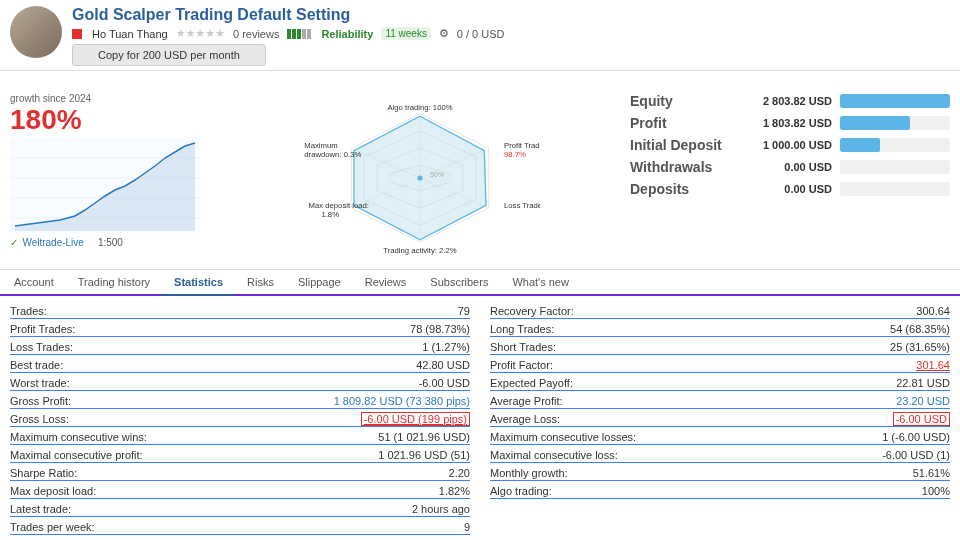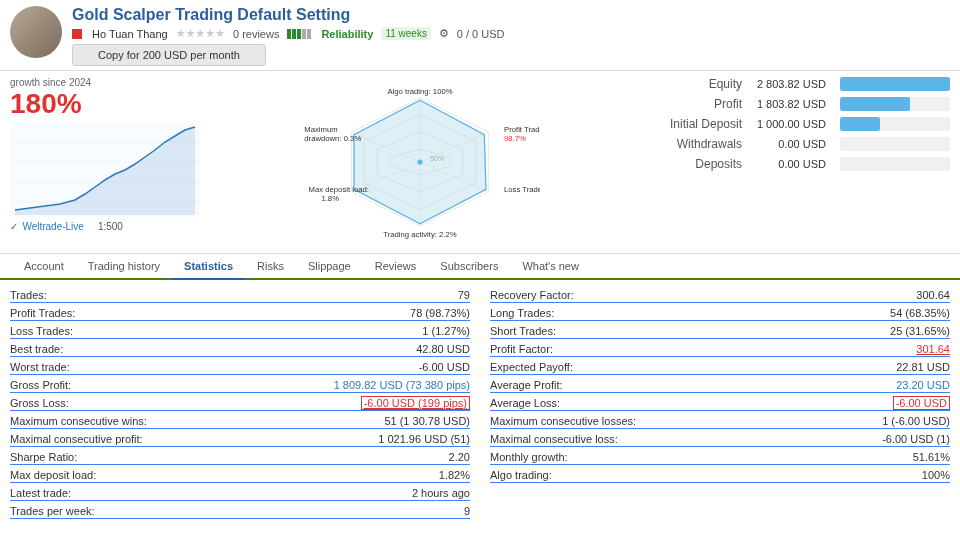"growth since 2024" .top-section { margin-top: none -> 16px }
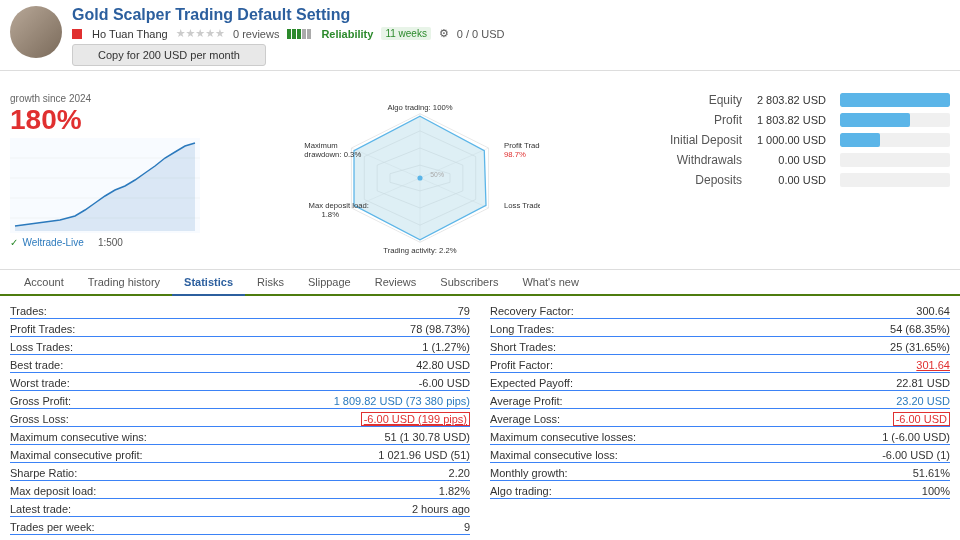"Equity" .stat-label { font-size: 12px -> 14px; font-weight: none -> bold; text-align: right -> left }
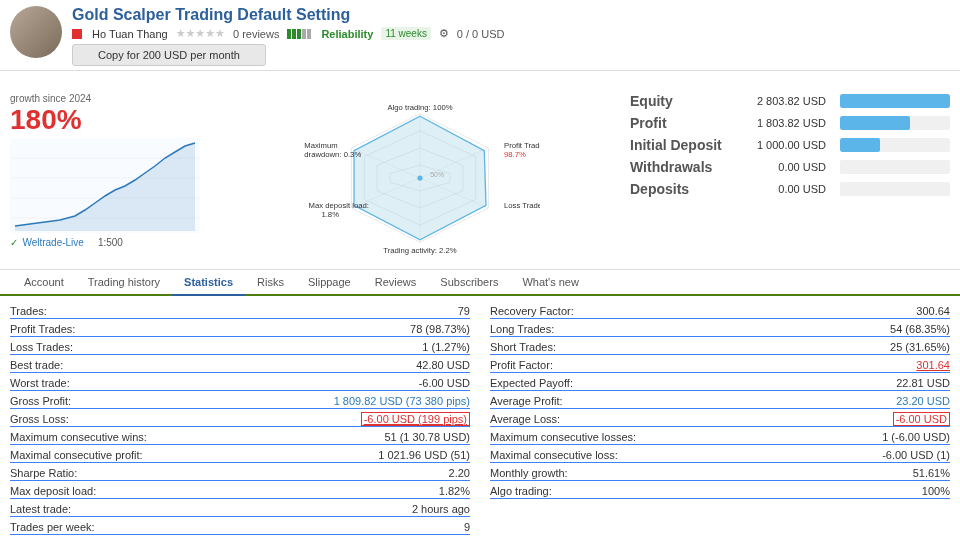"2 803.82 USD" .stat-value { font-weight: normal -> bold; padding-right: 14px -> 8px }
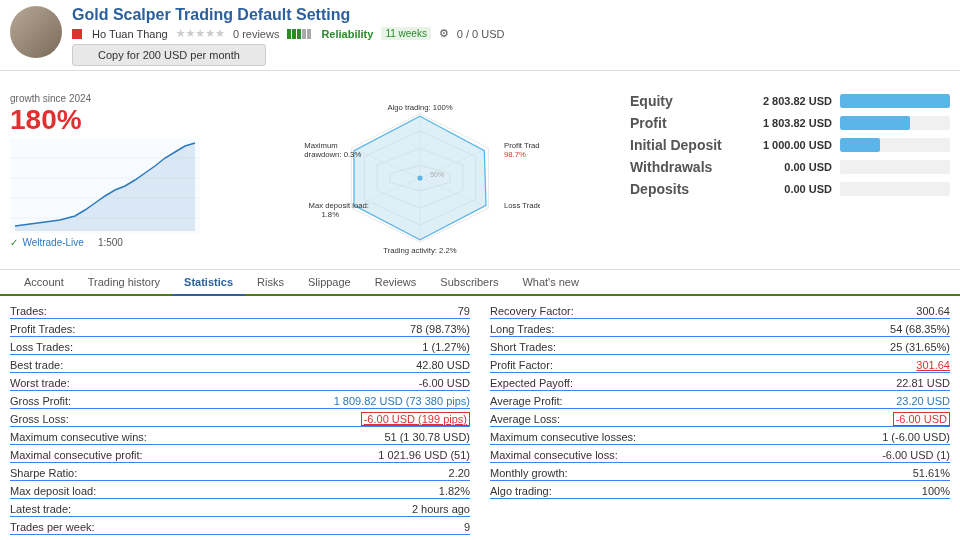"Account" .tabs { border-bottom: 2px solid #4d7c0f -> 2px solid #6d28d9; padding: 0 12px -> 0 2px }
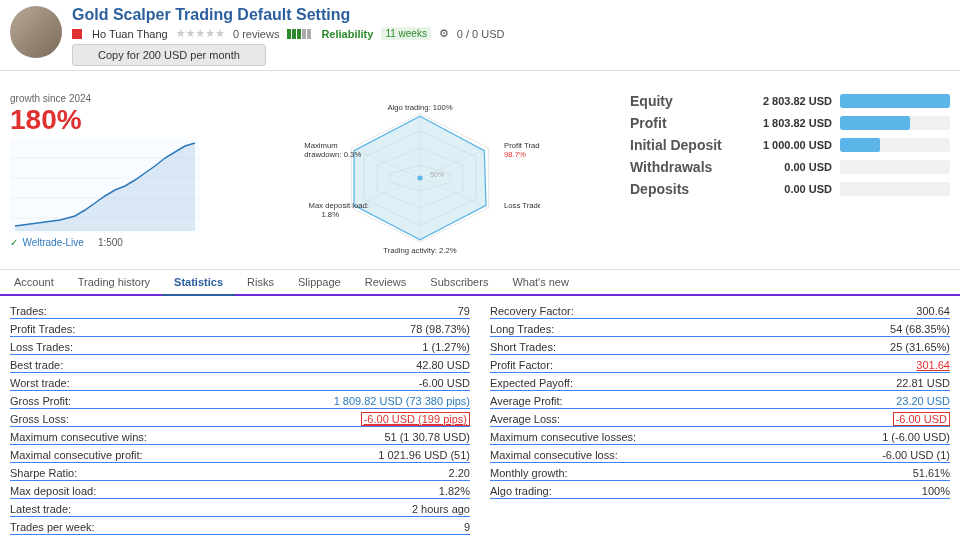"51 (1 30.78 USD)" span.stat-line-value { text: 1 30.78 -> 1 021.96 }
